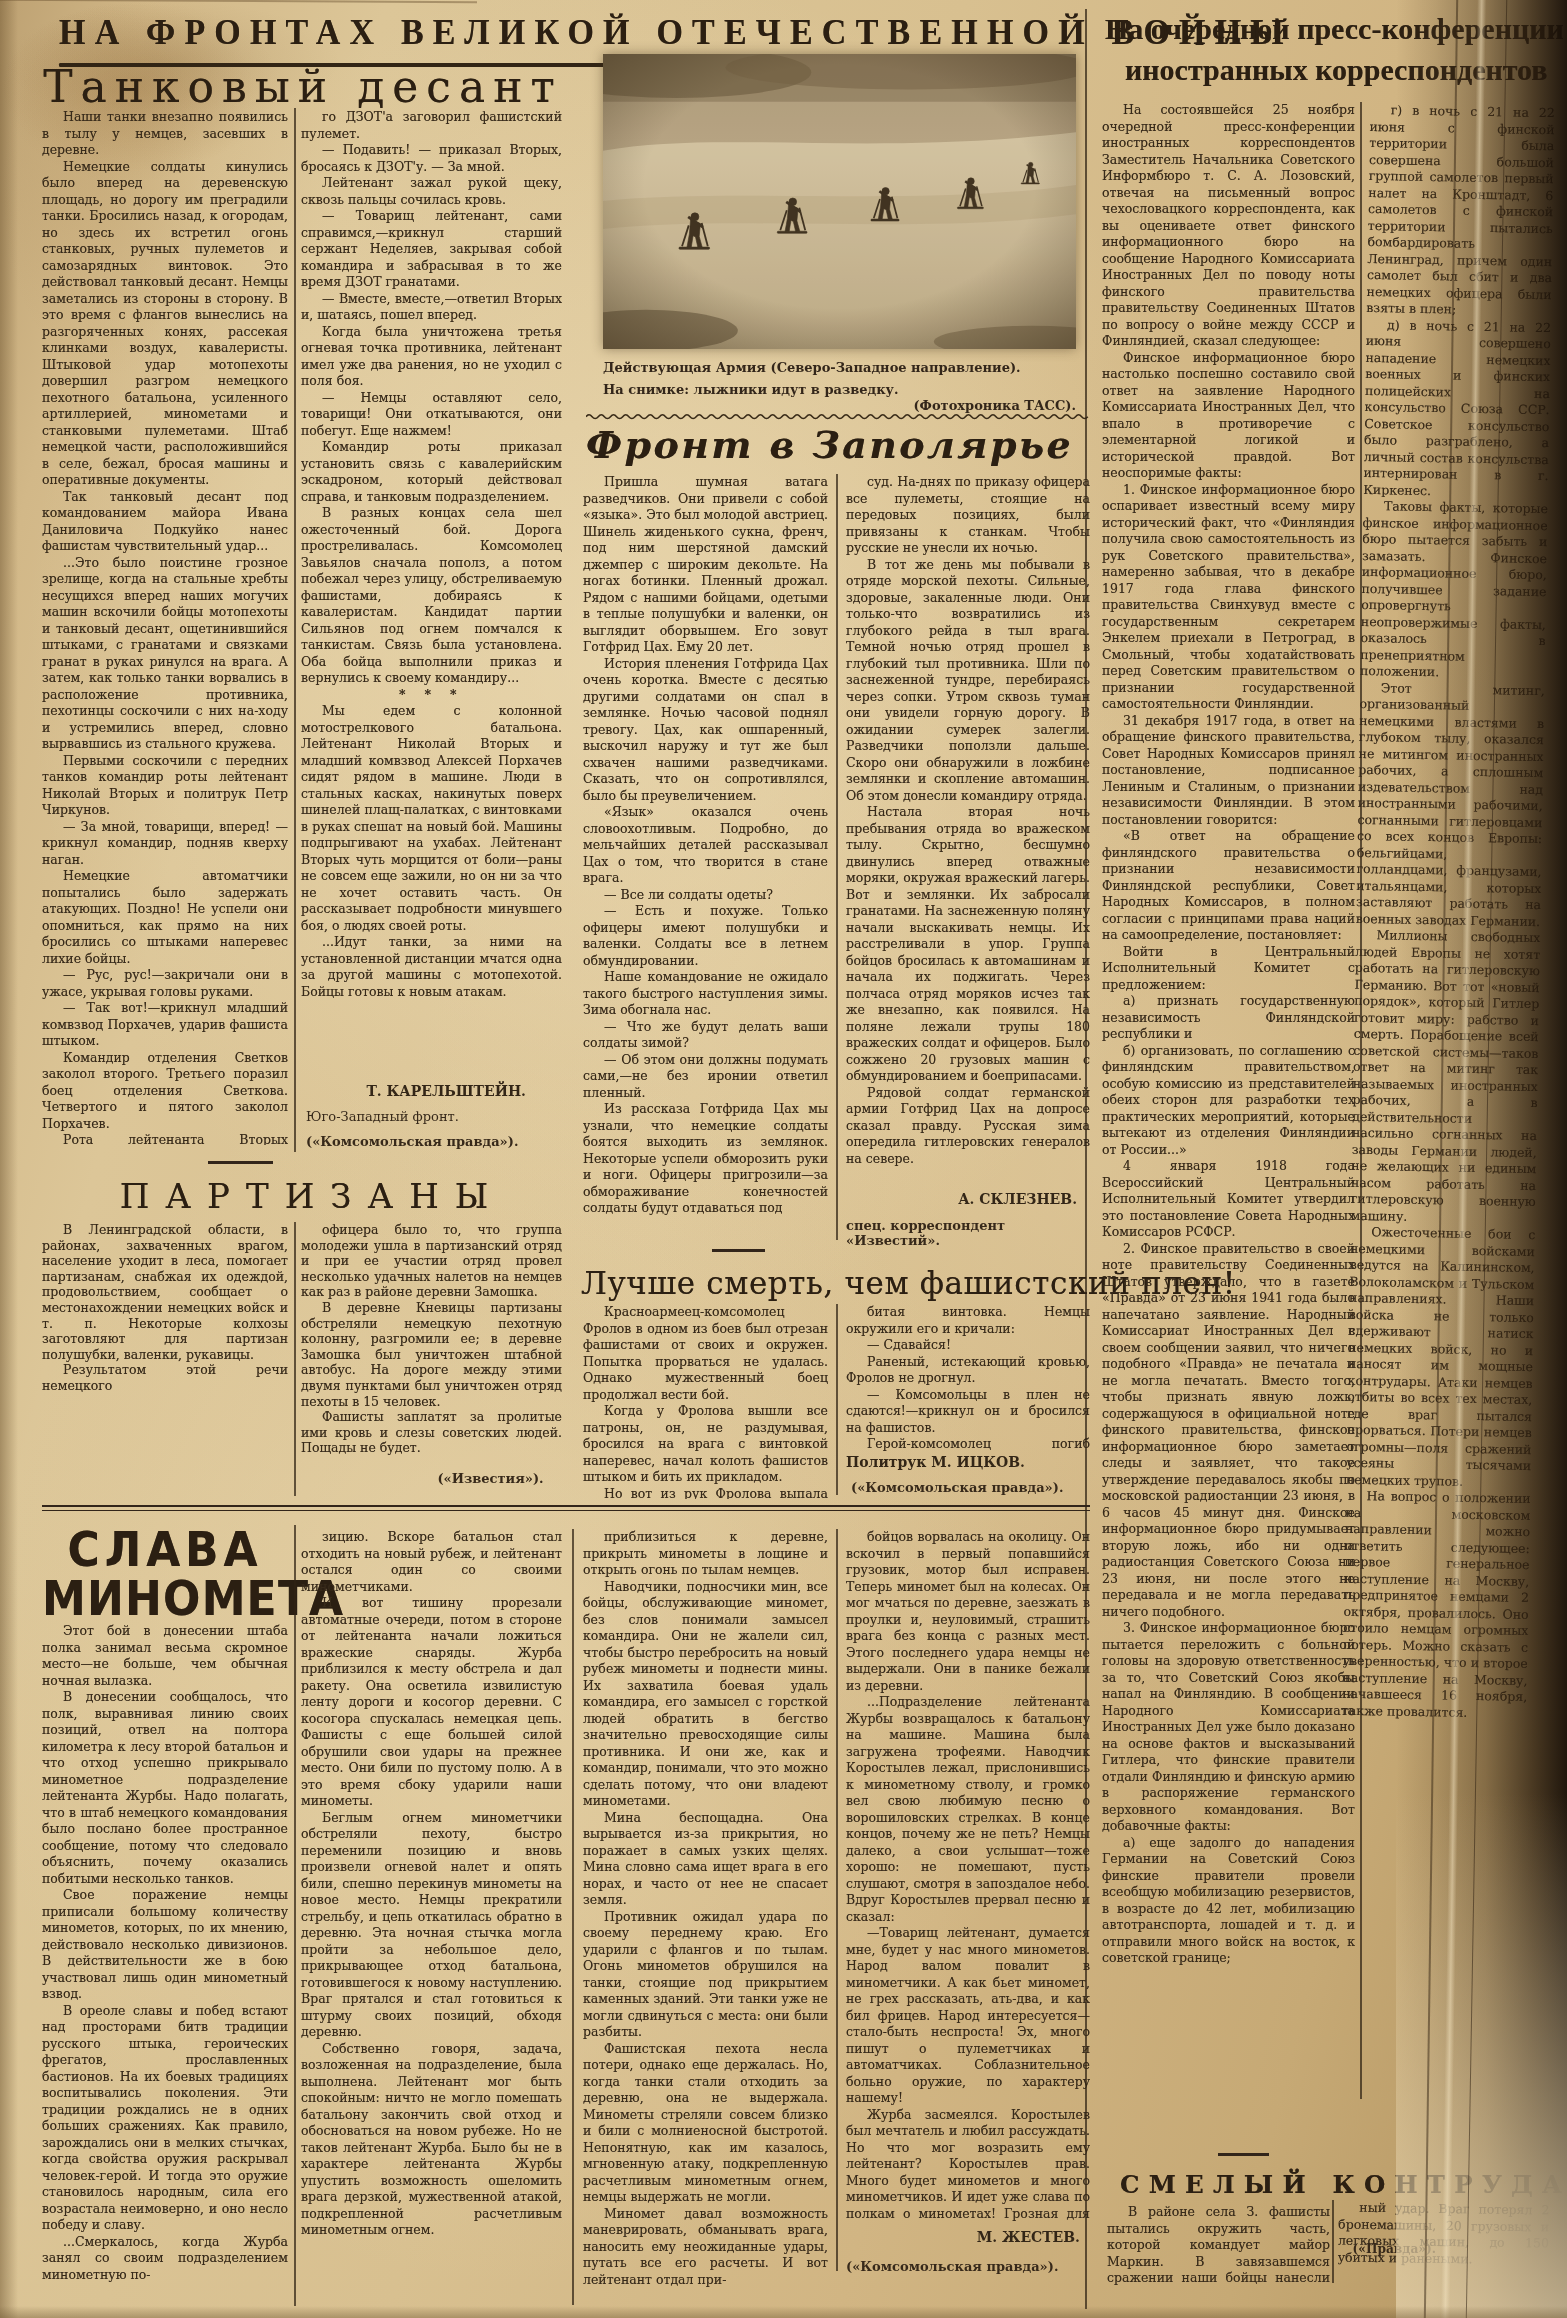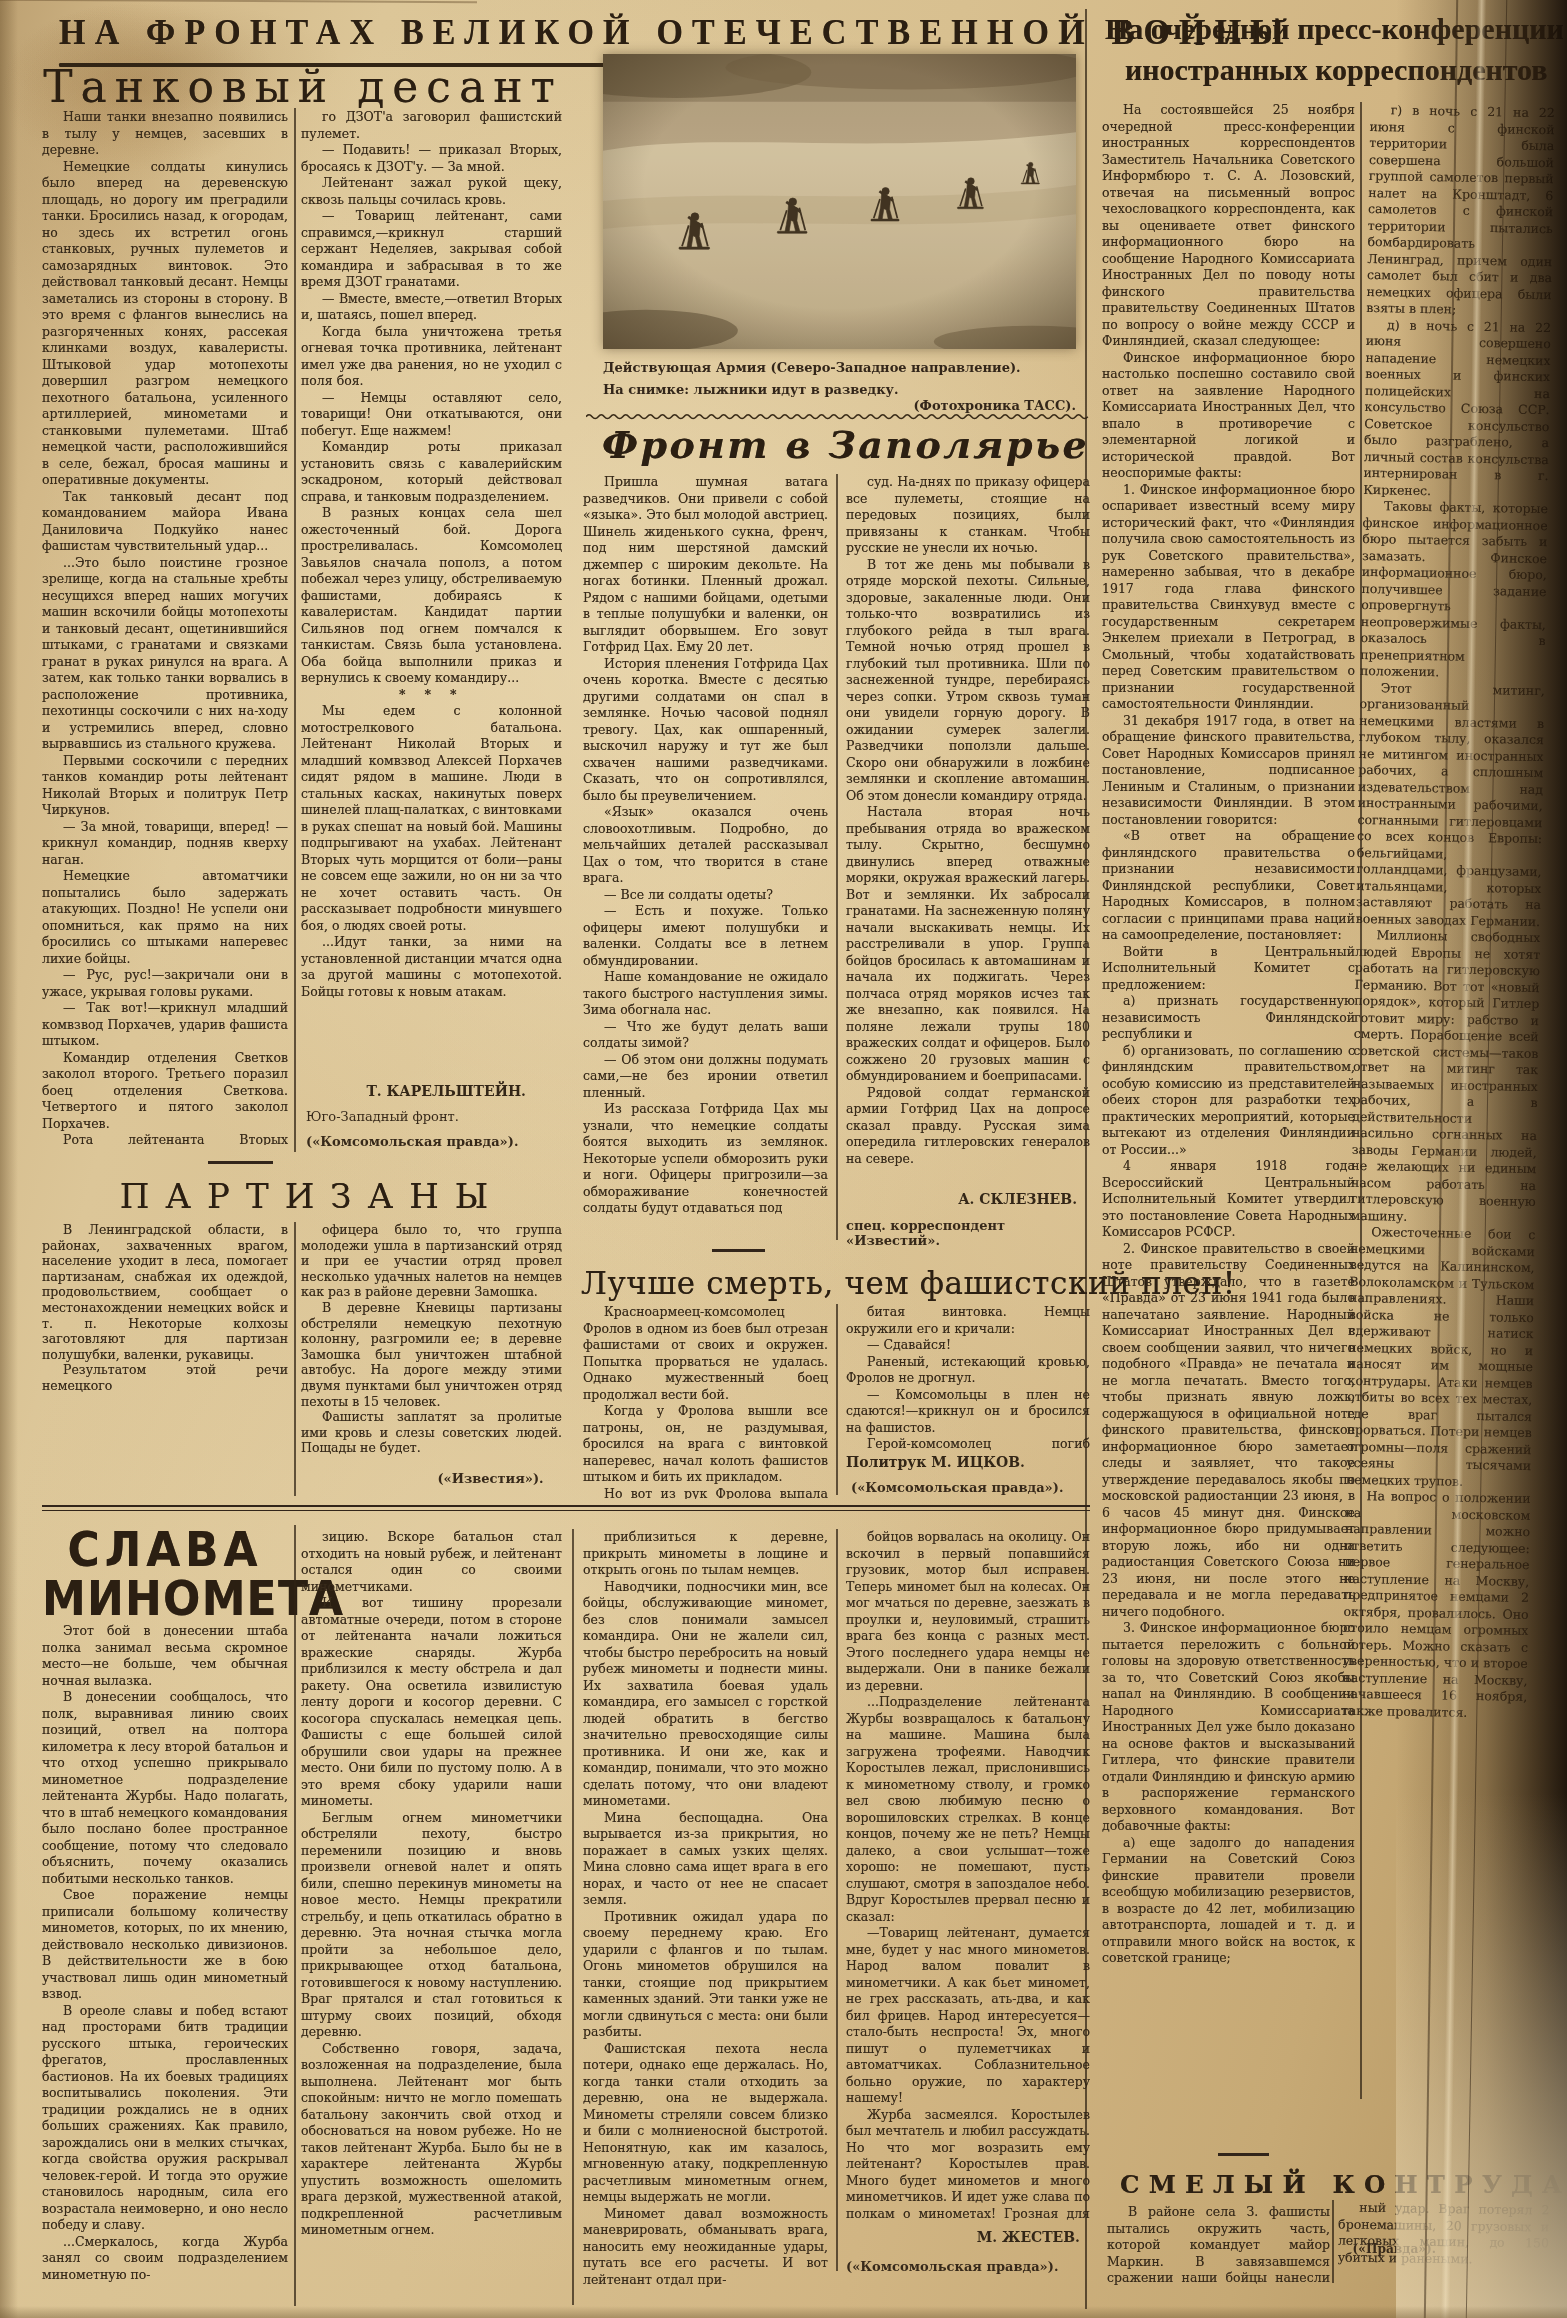"Фронт в Заполярье" .zap-title { text-align: right -> left }
